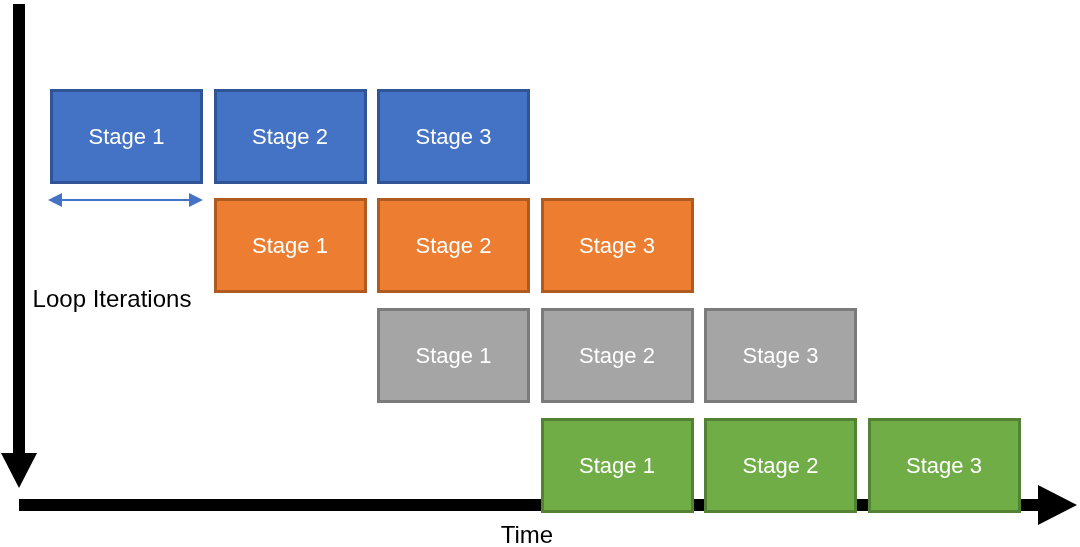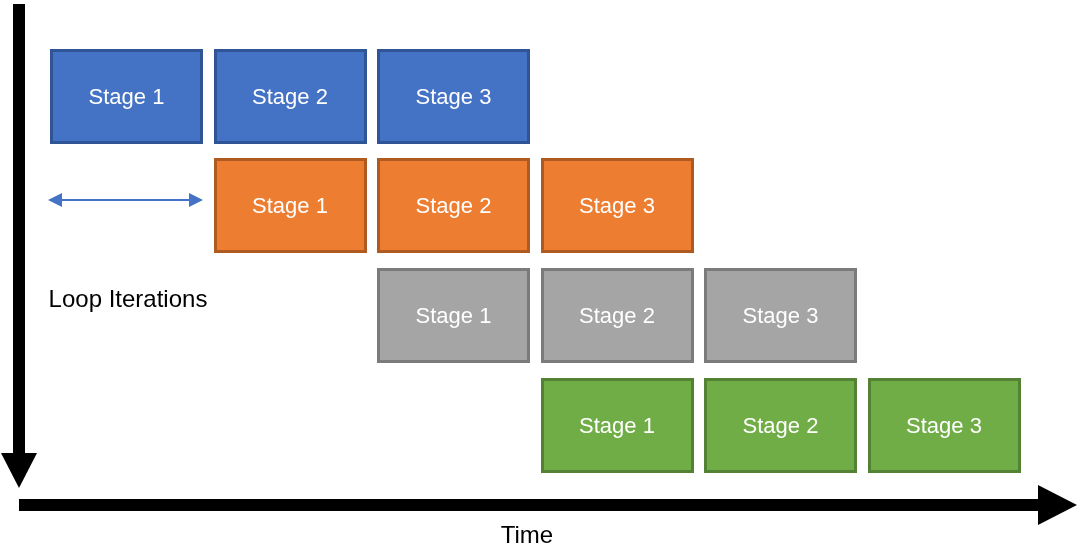"Stage 1" .stage-box { margin-top: none -> 40px }
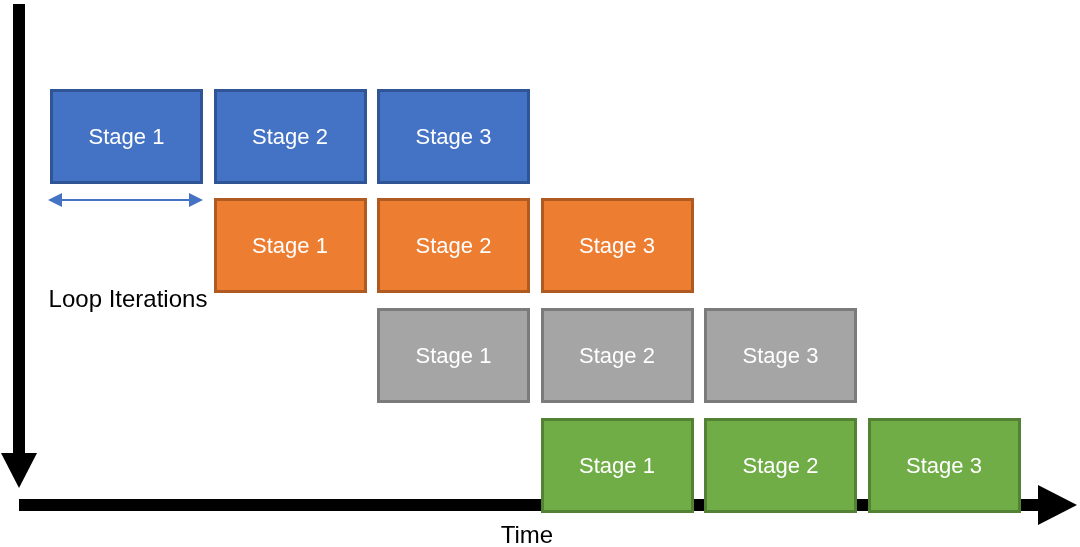"Loop Iterations" .y-axis-label { left: 48px -> 32px }
